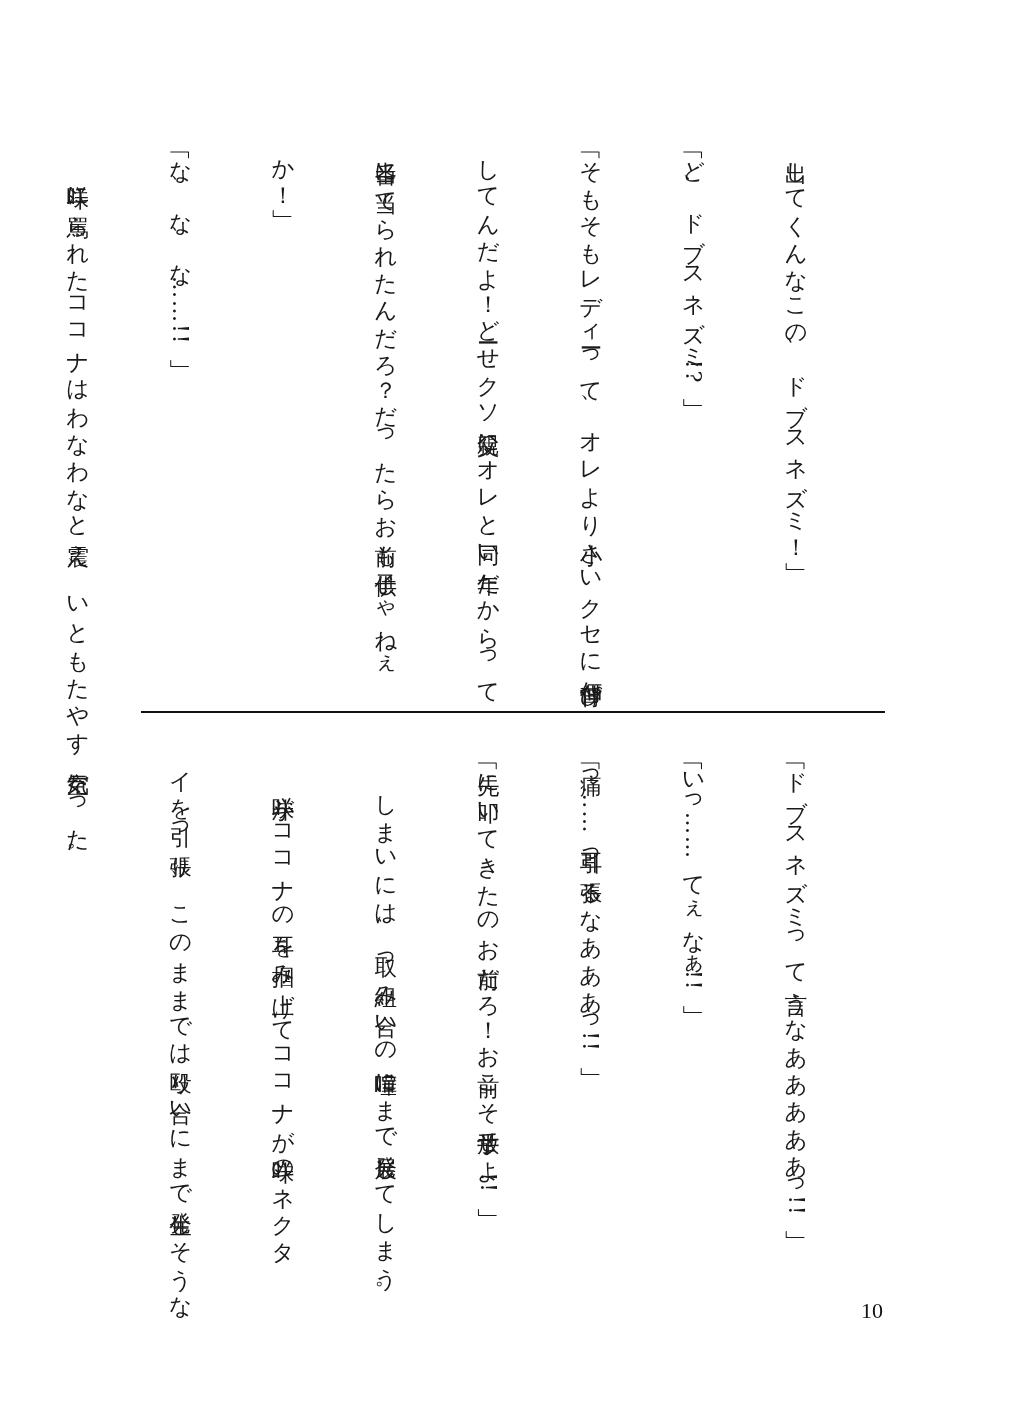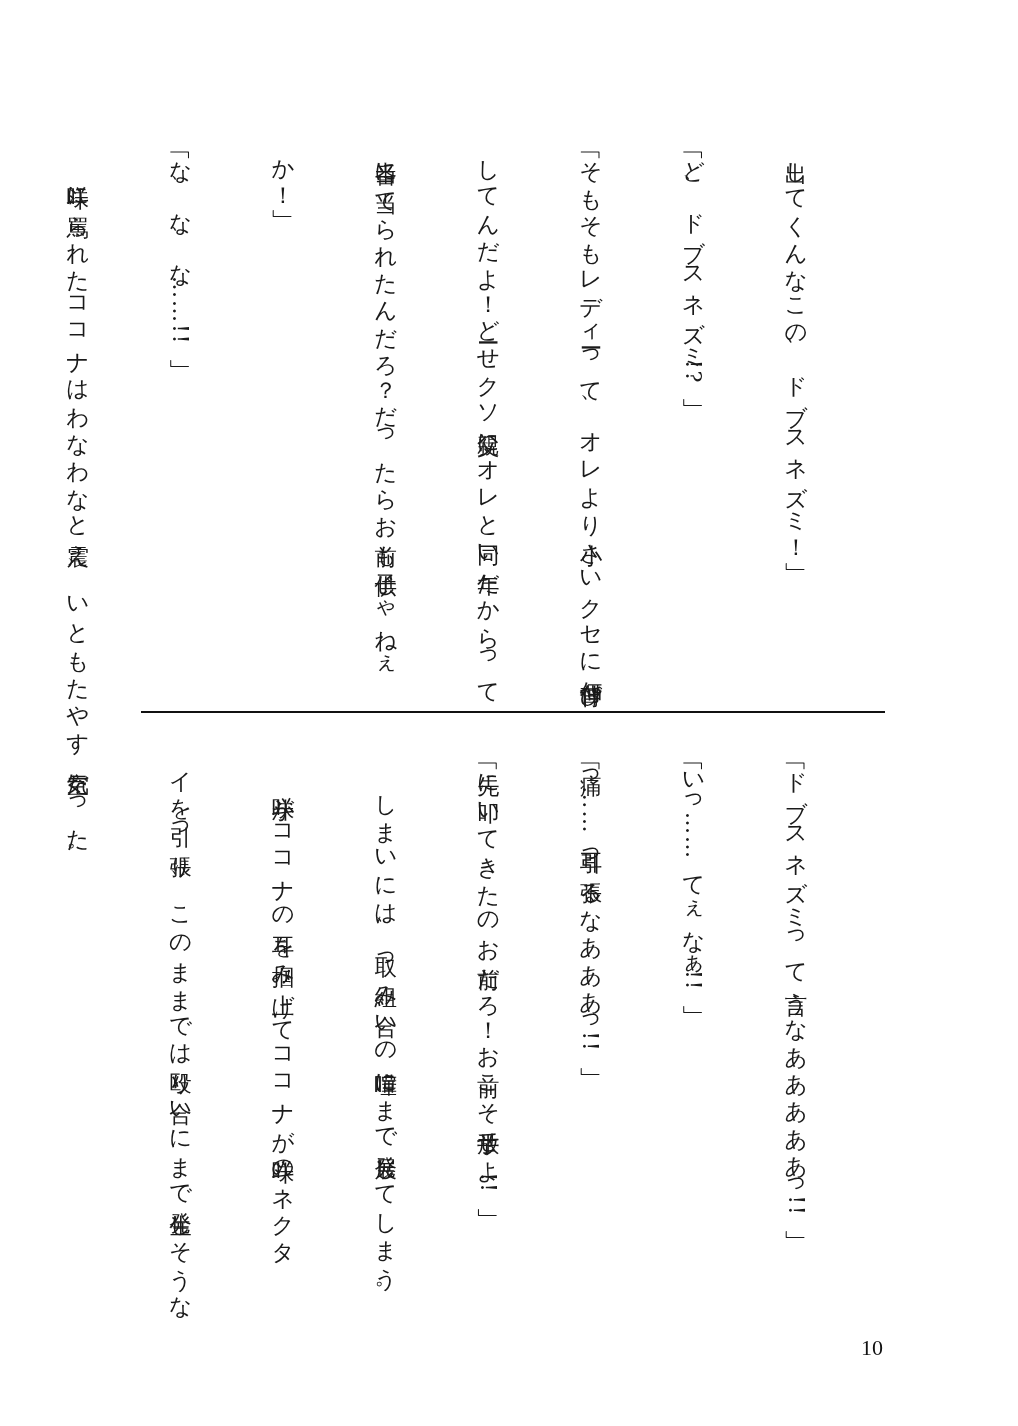"10" .page-number { top: 1335px -> 1298px }
